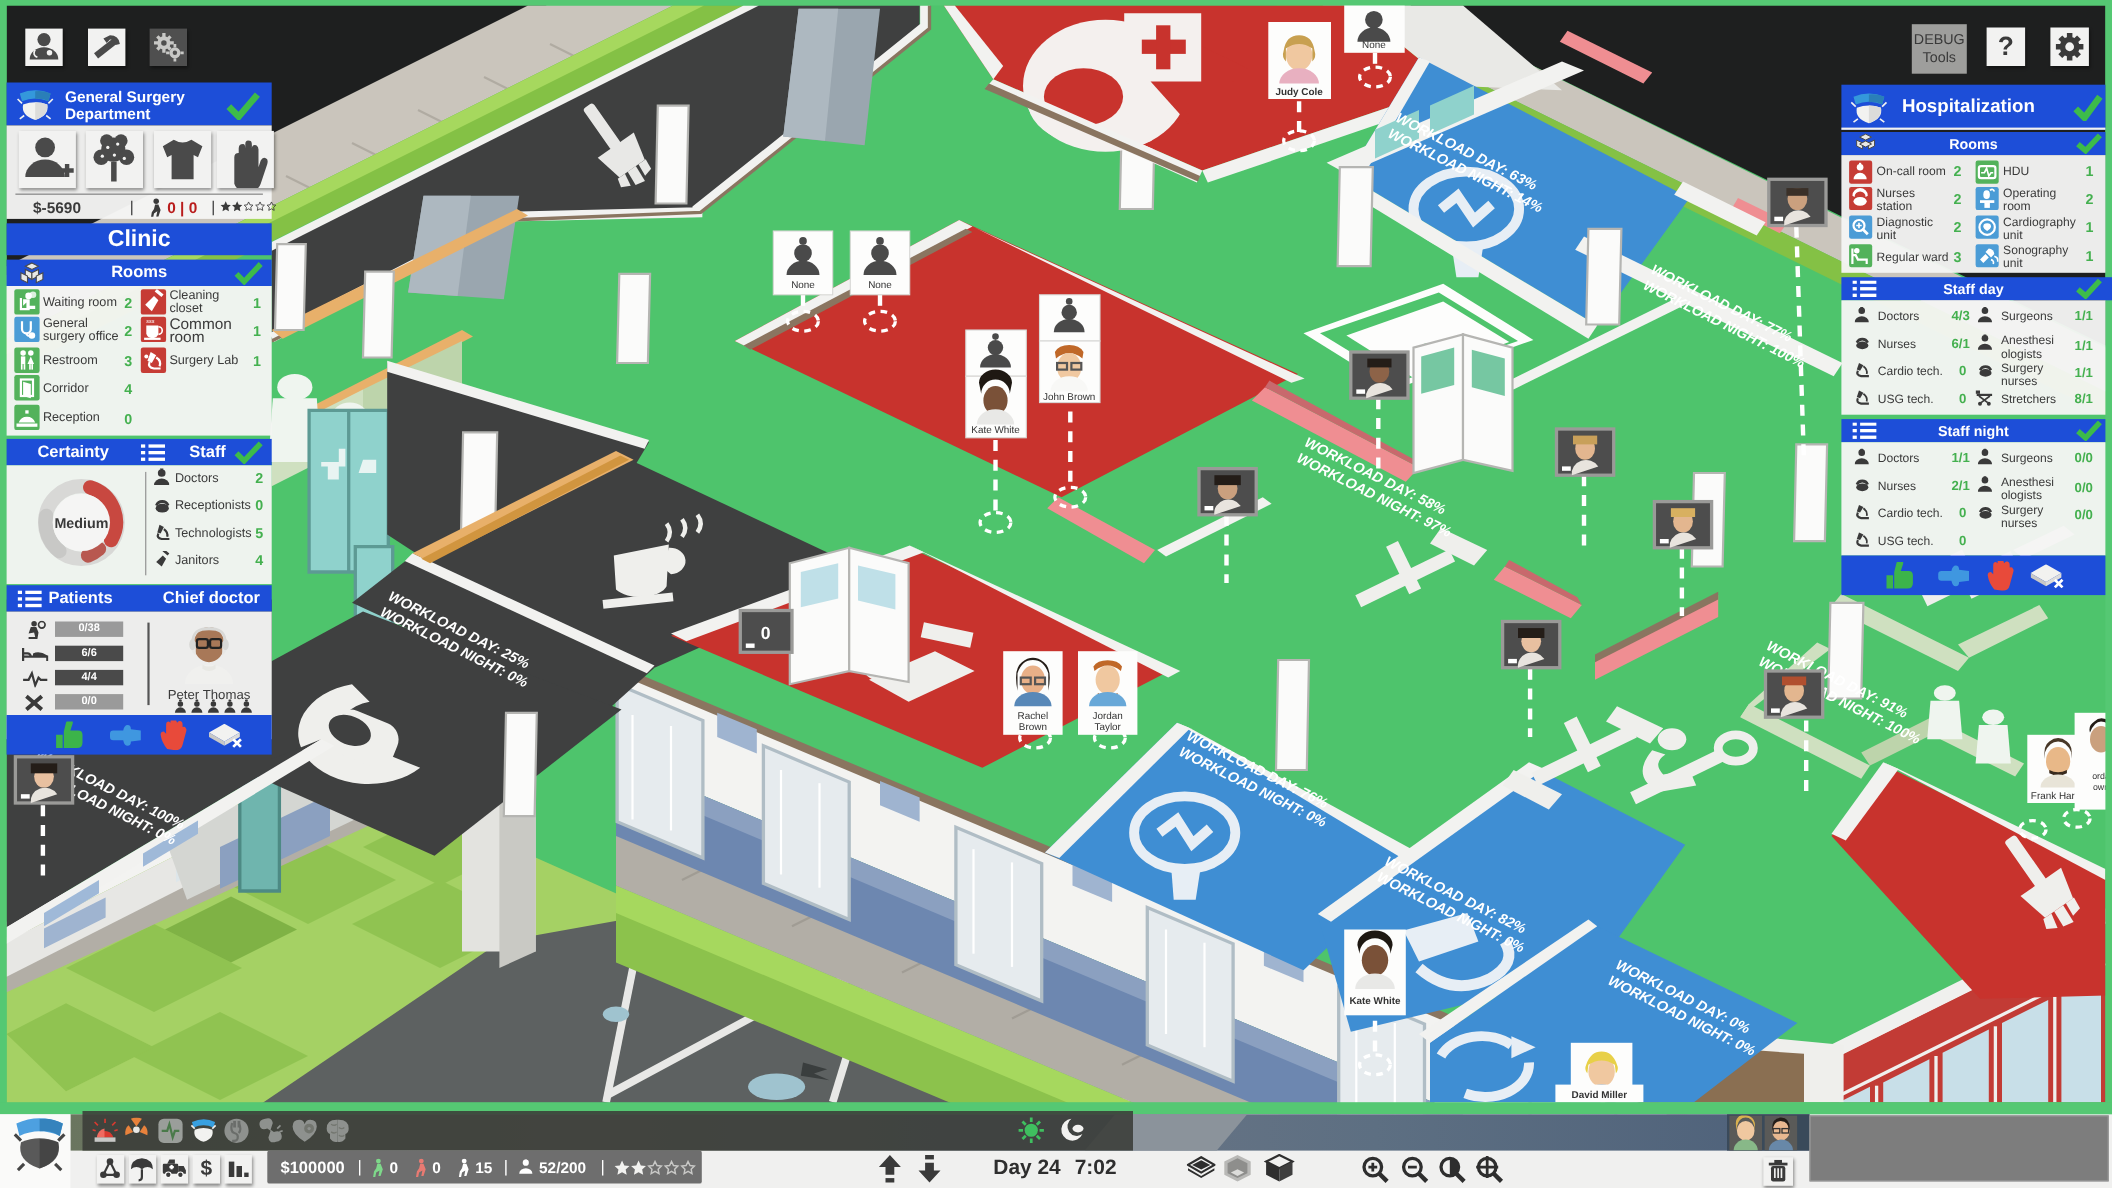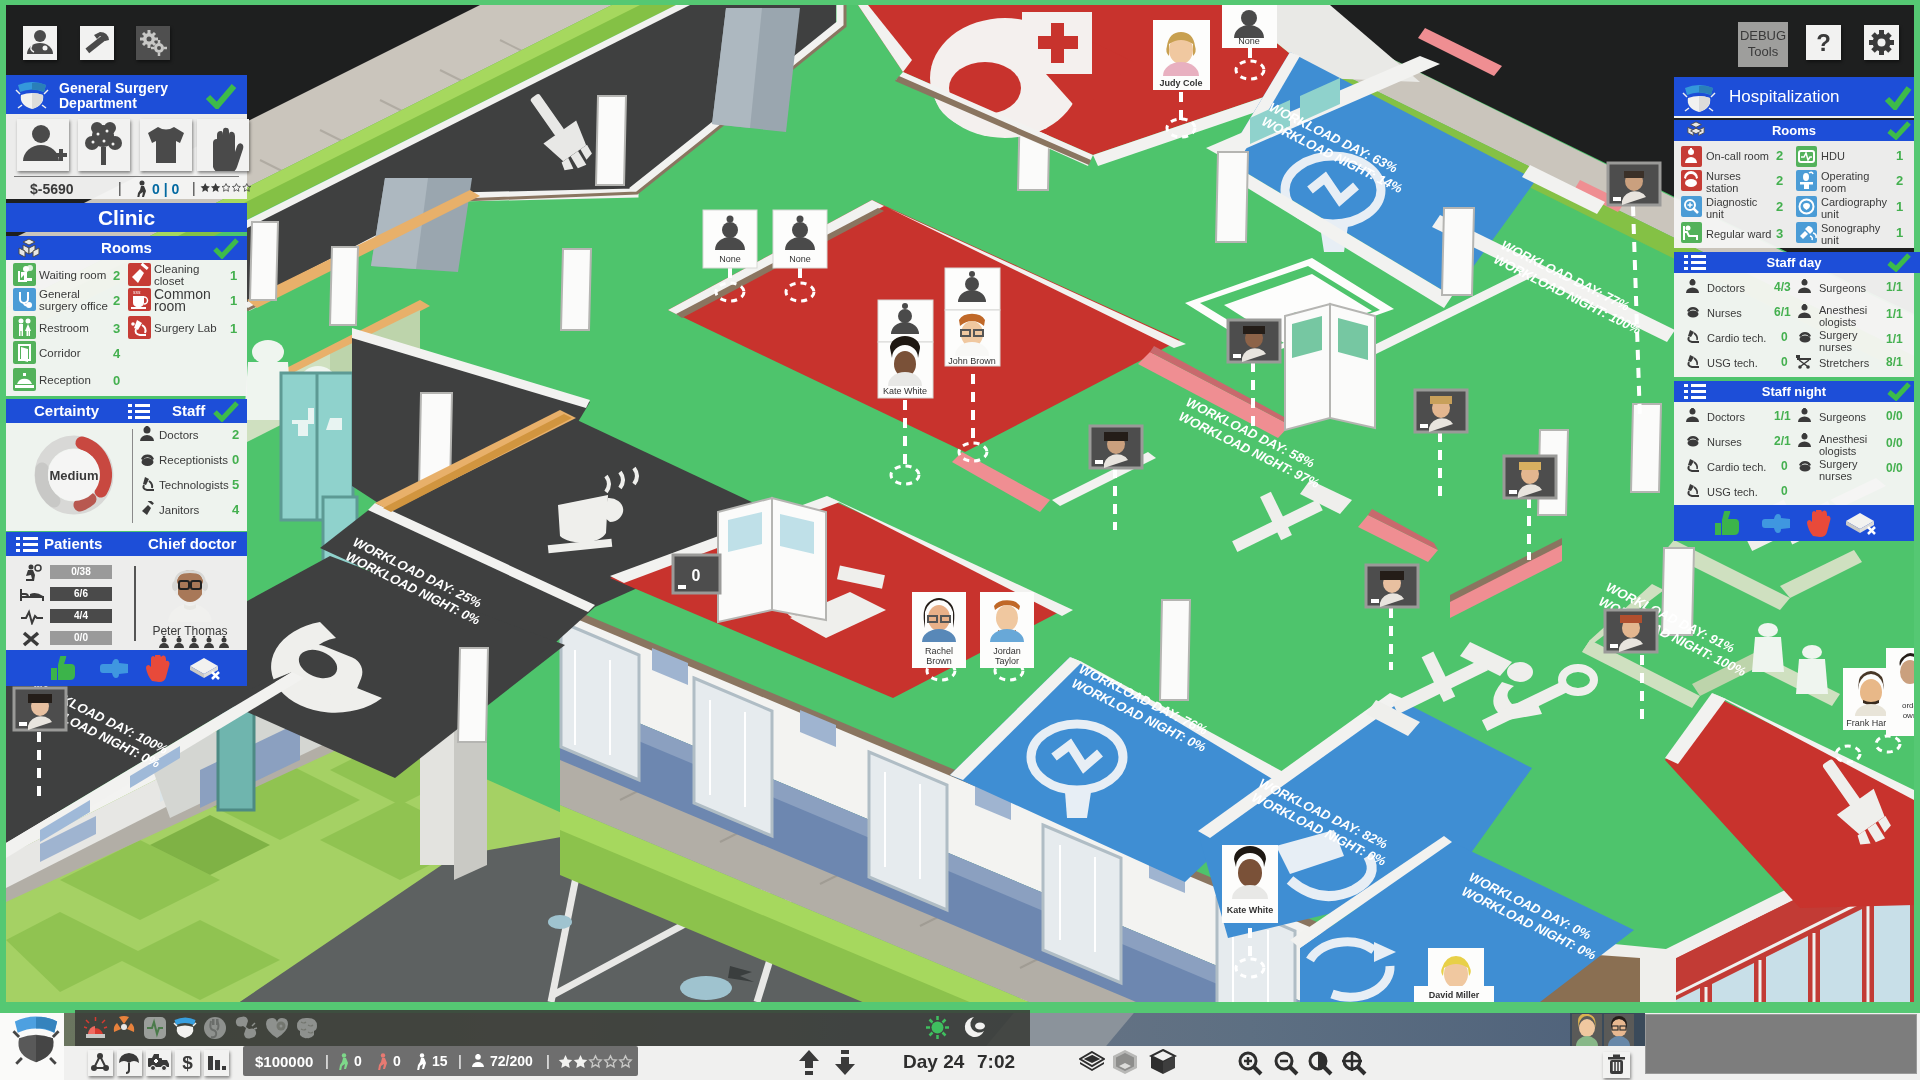"Hospitalization" div.abs { font-weight: normal -> bold }
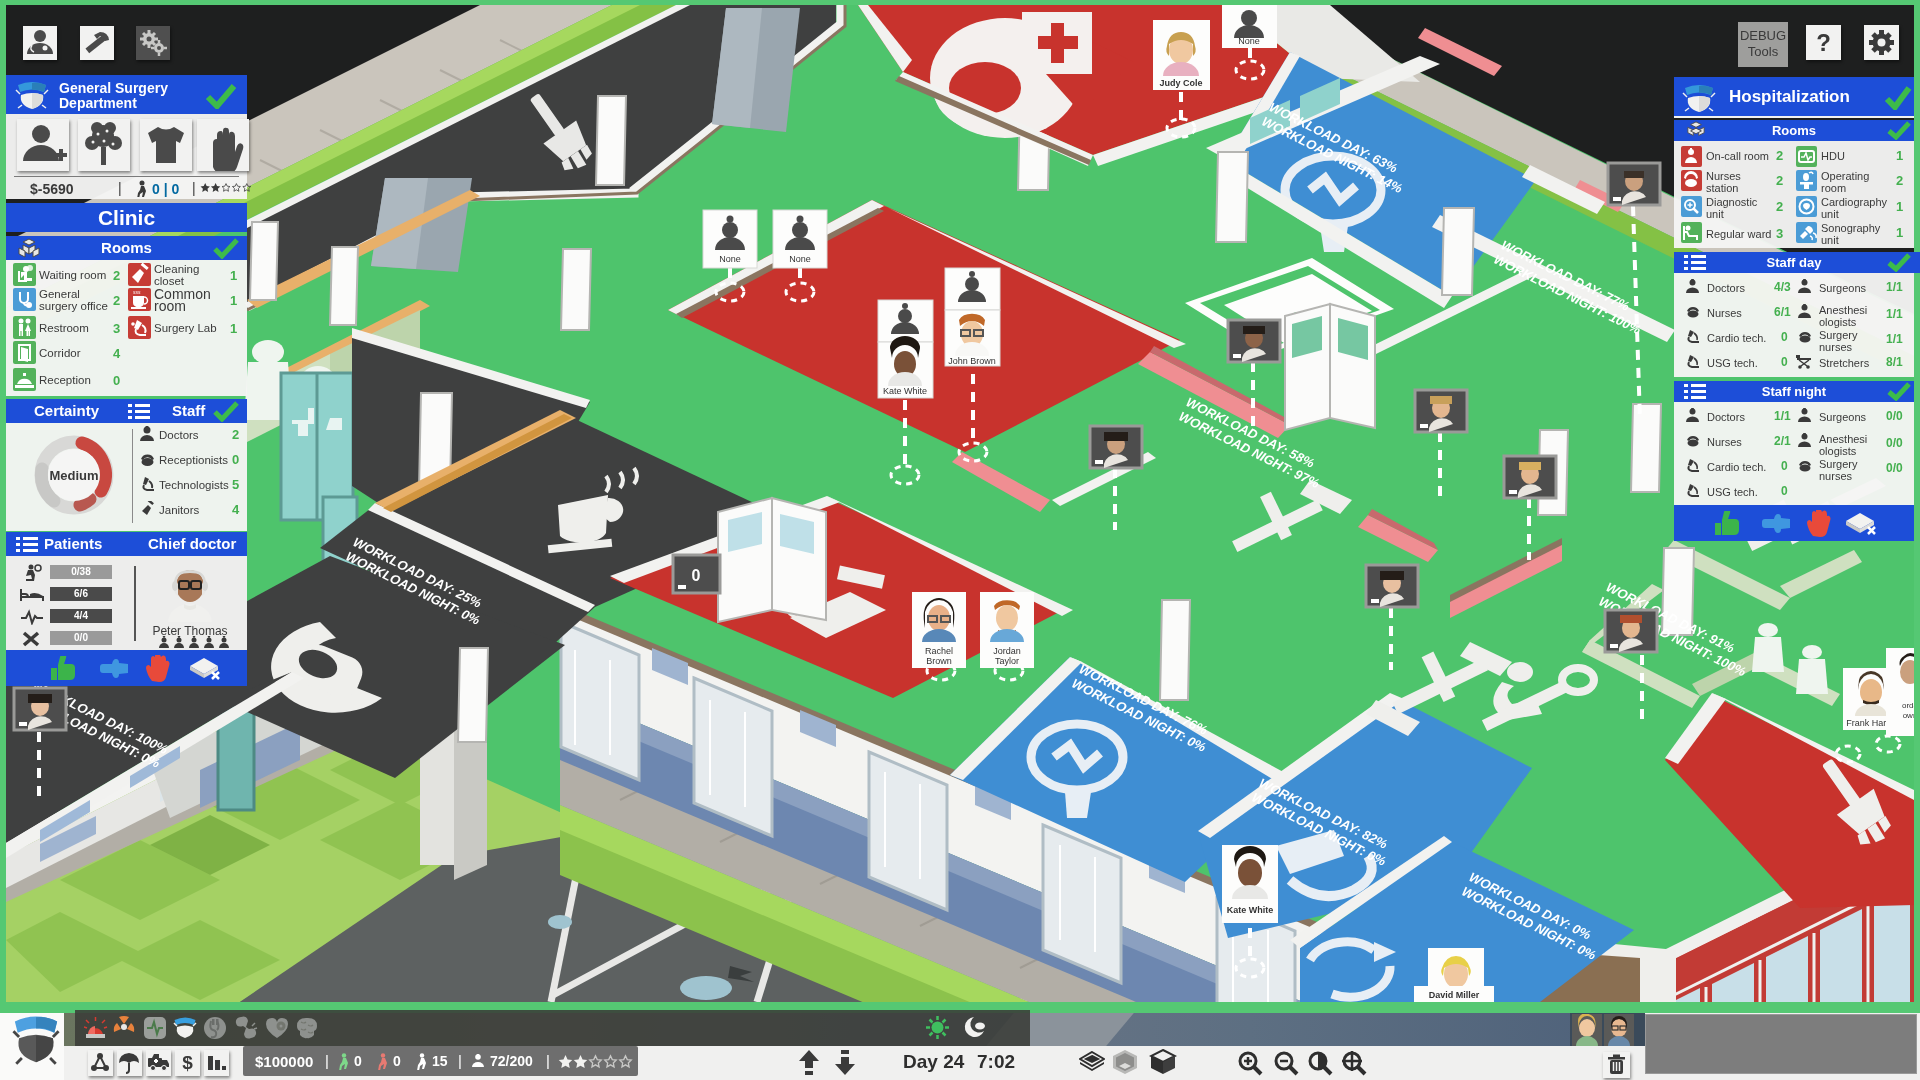"0 | 0" div.abs { color: #0369a1 -> #b91c1c }
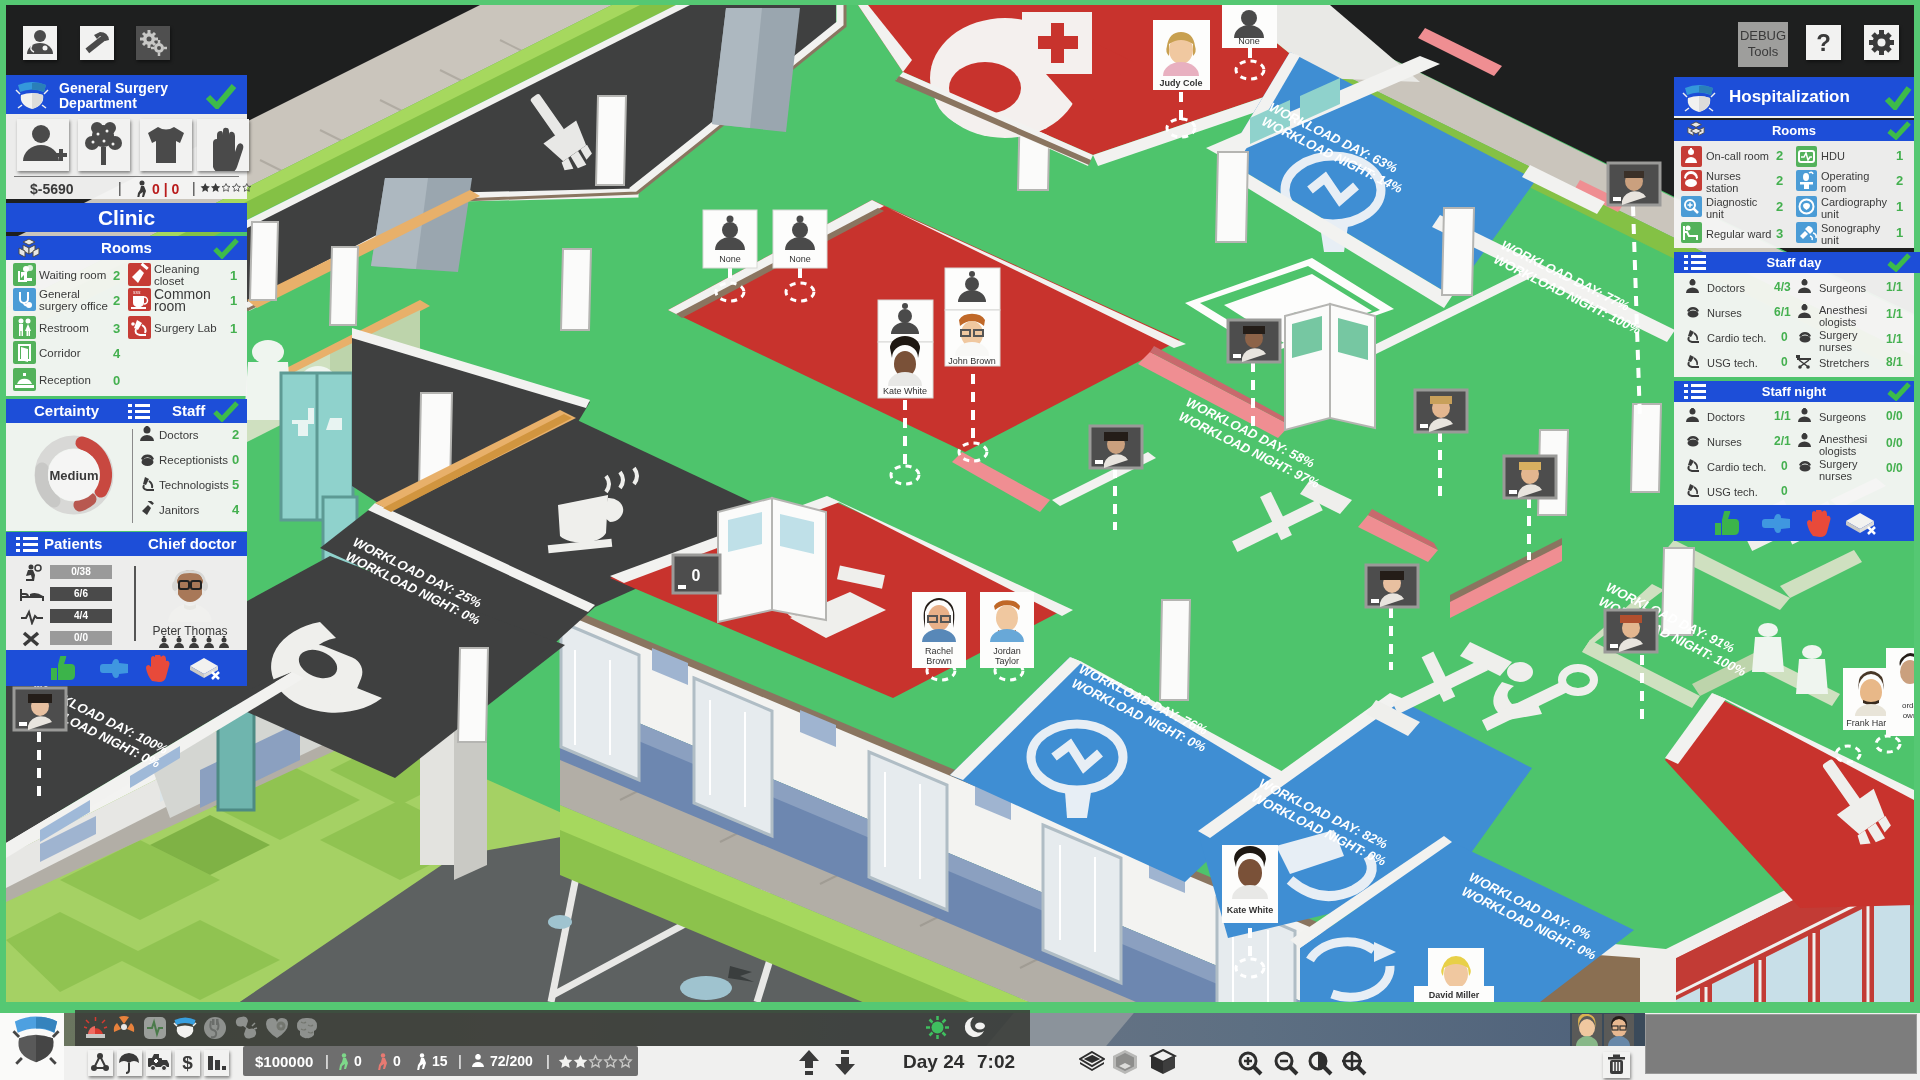"72/200" div.abs { text: 72/200 -> 52/200 }
